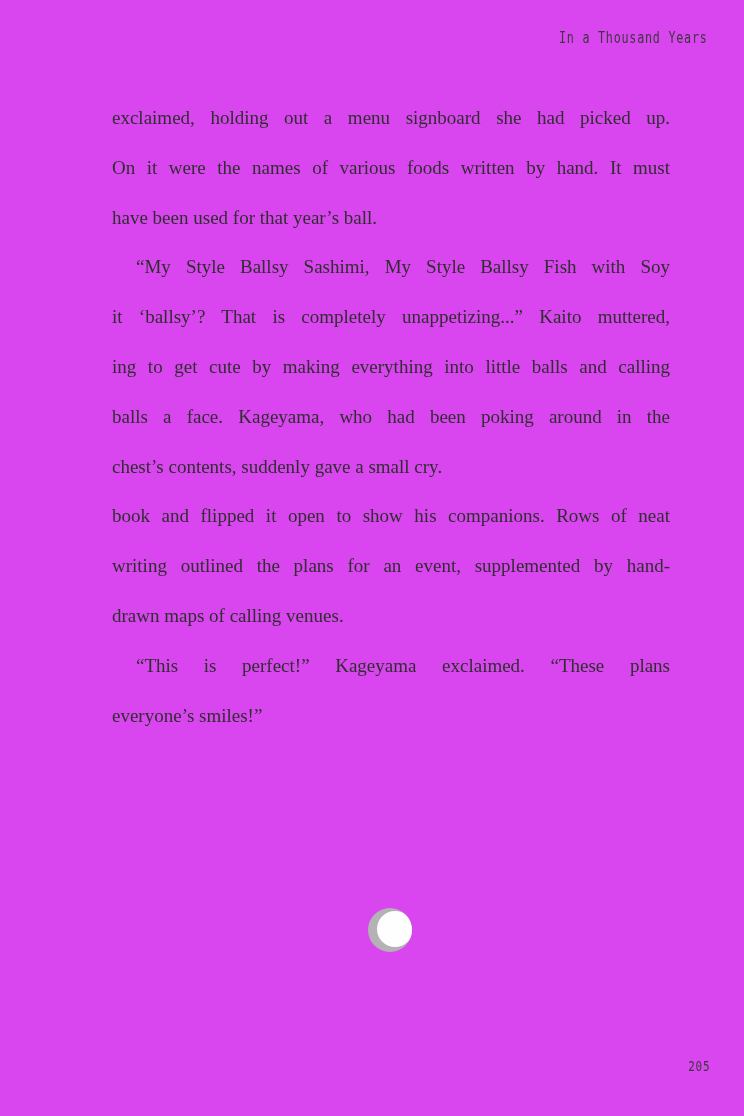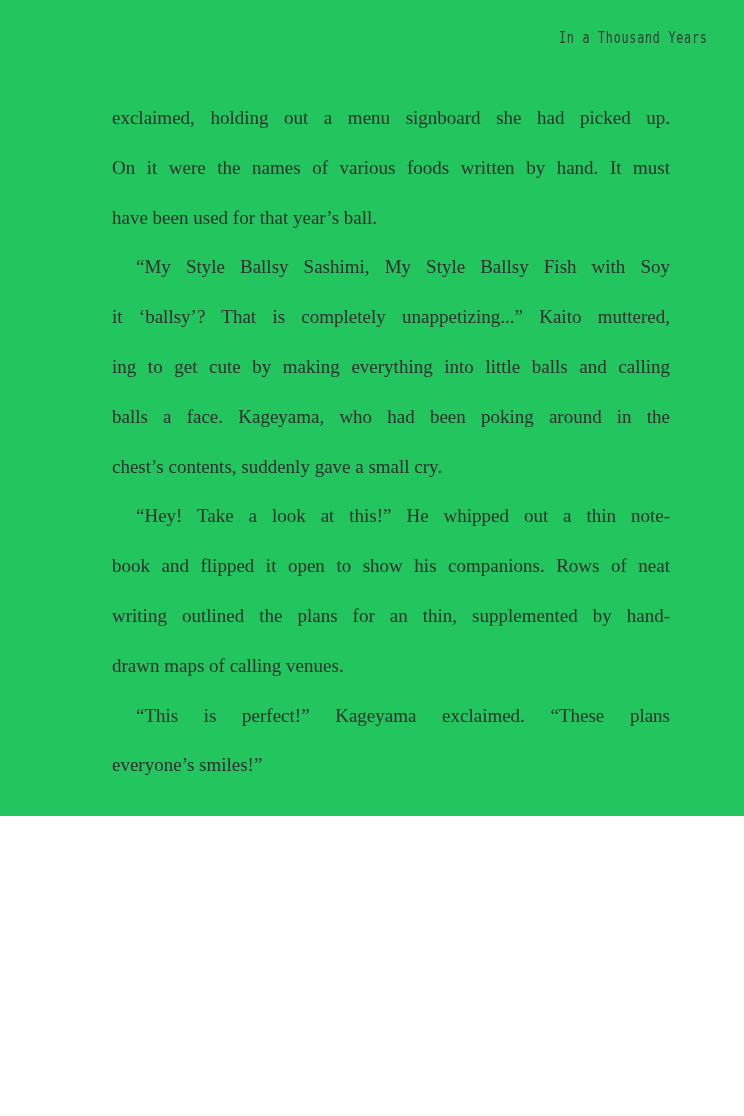"In a Thousand Years" .page { background: #22c55e -> #d946ef; height: 816px -> 1116px }
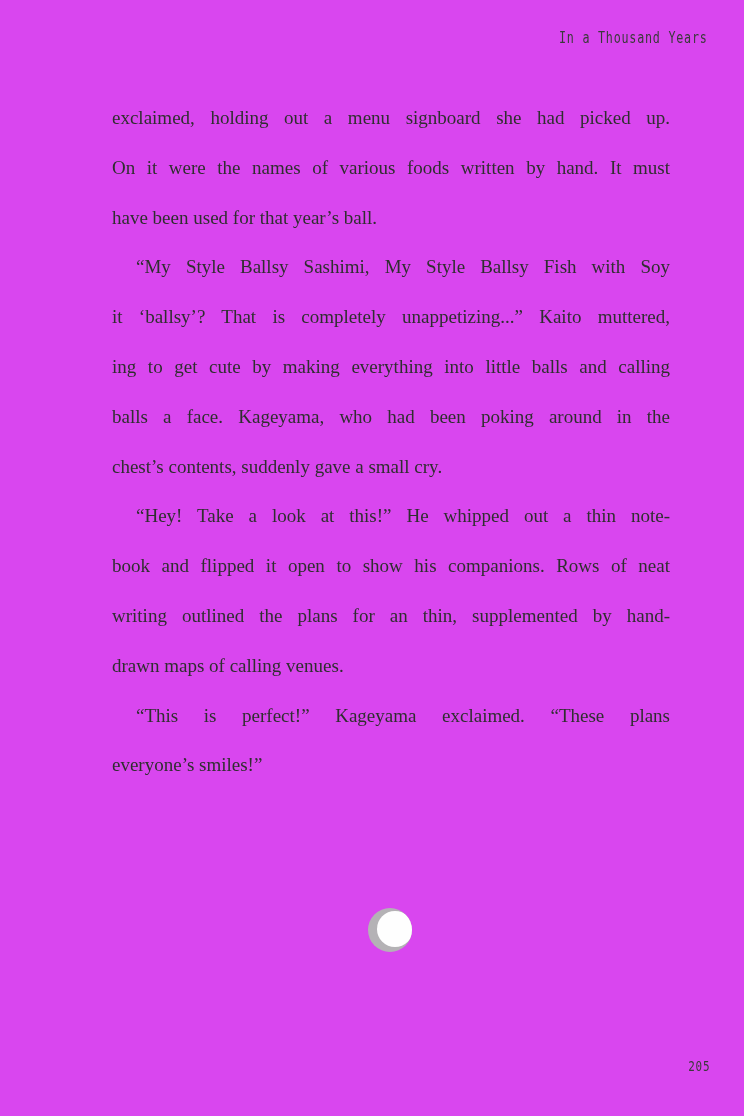"“Hey! Take a look at" div.line { html: <div>“Hey! Take a look at this!” He whipped out a thin note-</div> -> none }
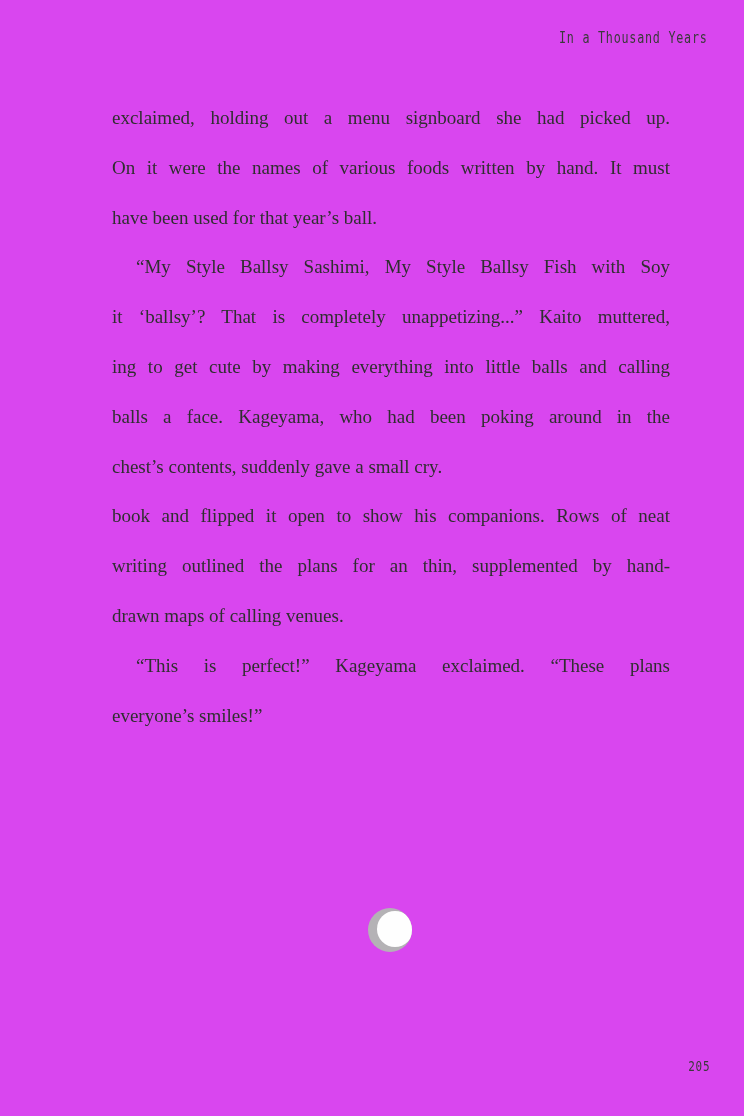"writing outlined the plans for" div.line { text: thin -> event }
